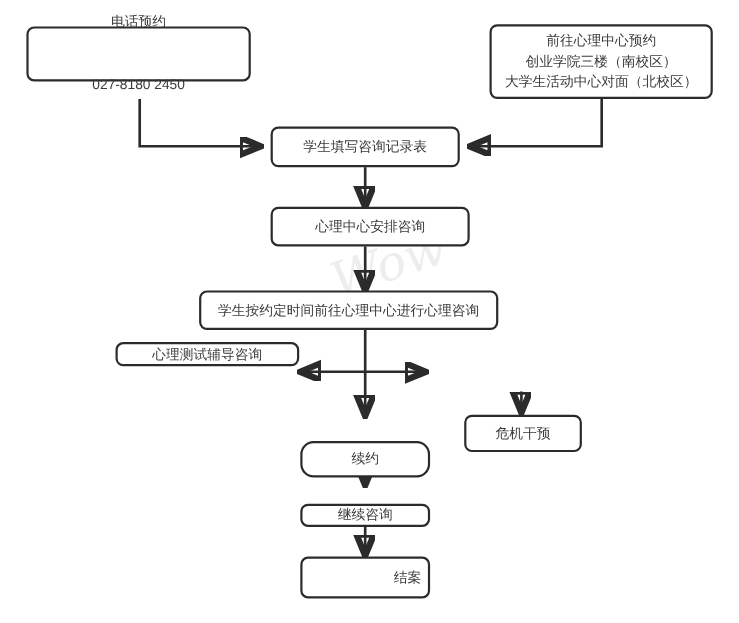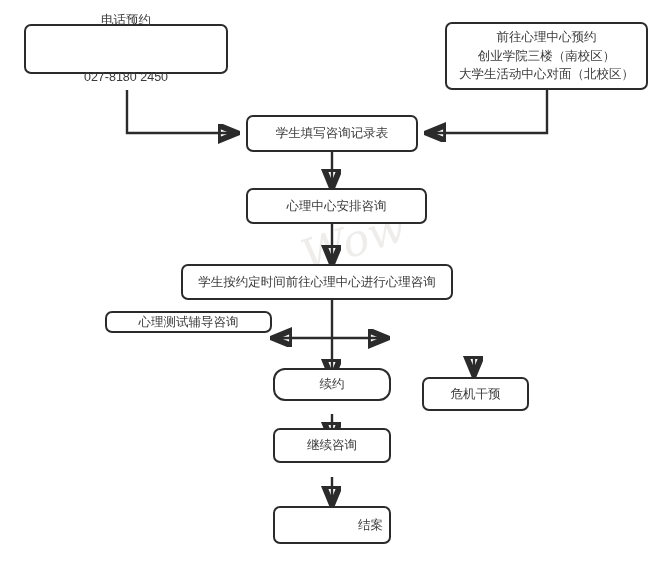"续约" div.node { top: 368px -> 401px }
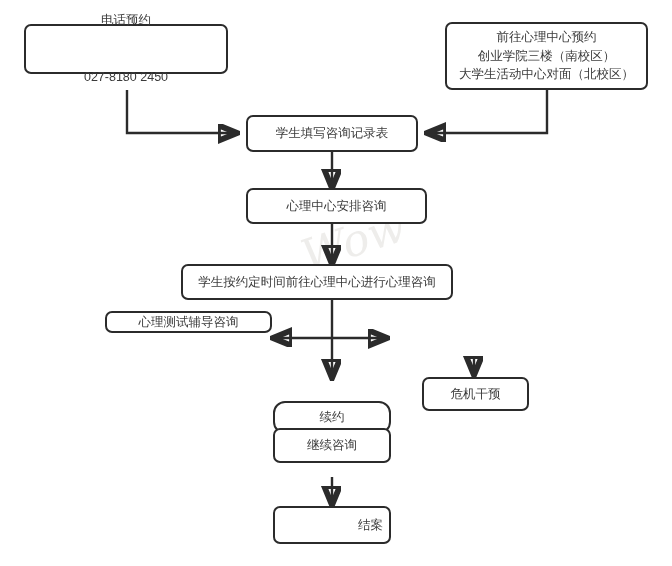"继续咨询" div.node { height: 35px -> 21px; top: 428px -> 458px }
